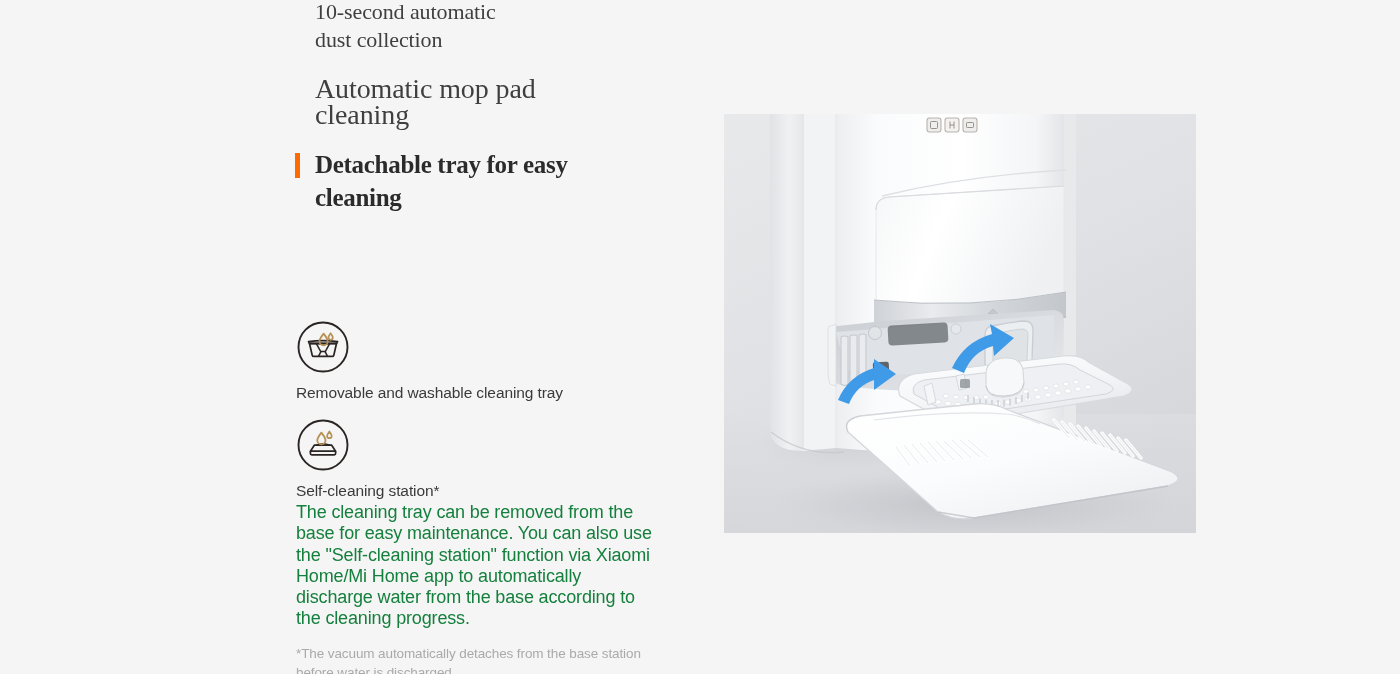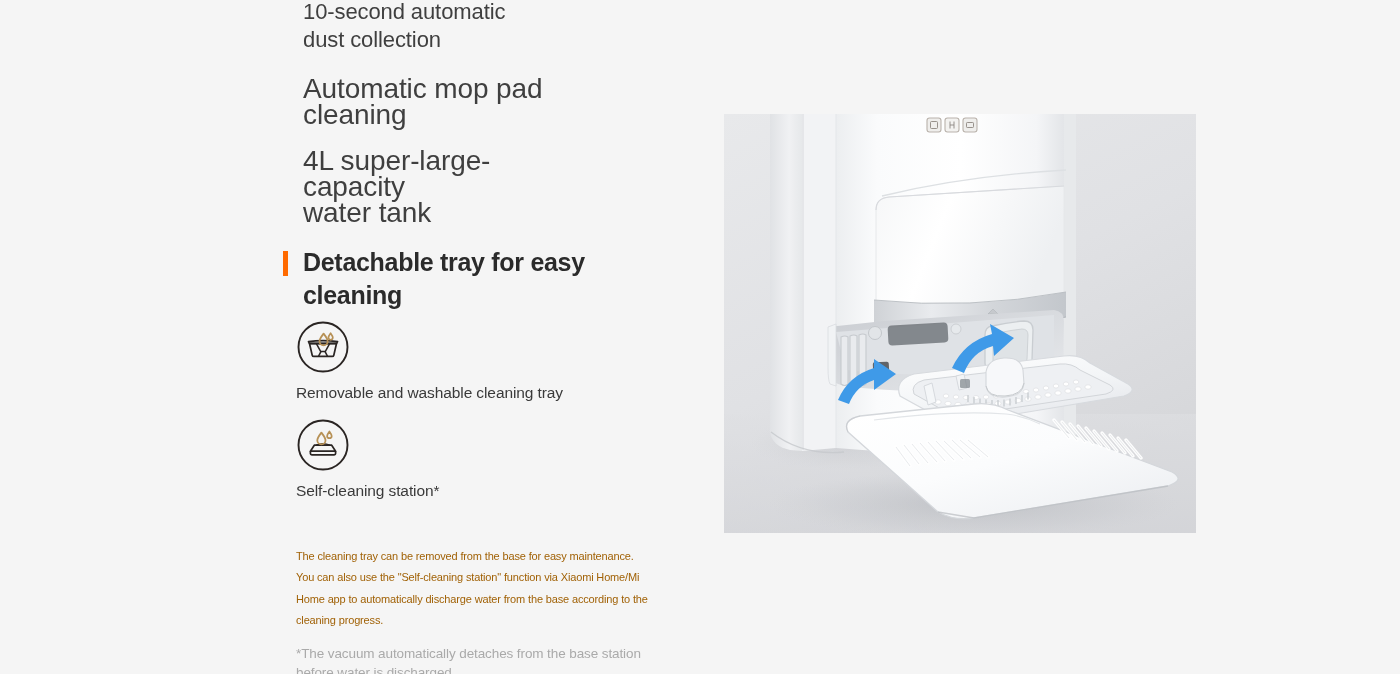"10-second automatic" .feature-nav { font-family: none -> Liberation Serif, serif; left: 0 -> 12px }
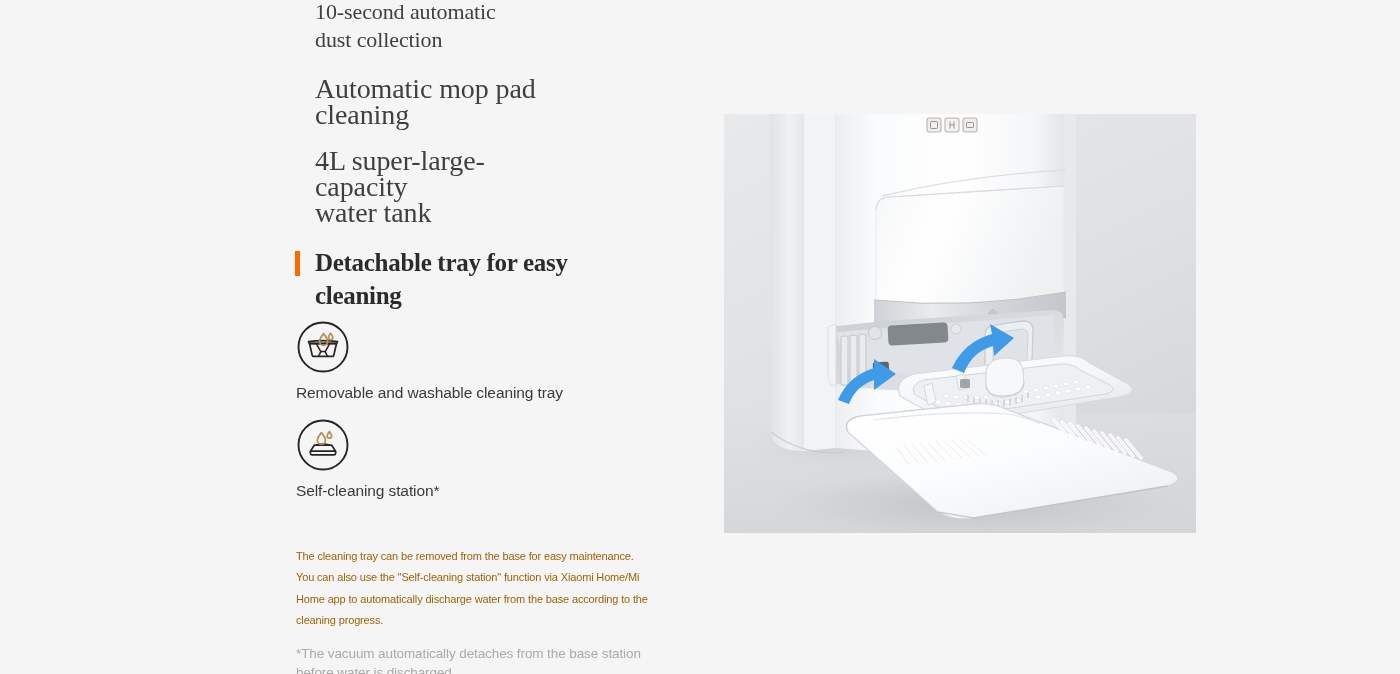"4L super-large-capacity" div.feature-item { html: <div> <span>4L super-large-capacity water tank</span> </div> -> none }
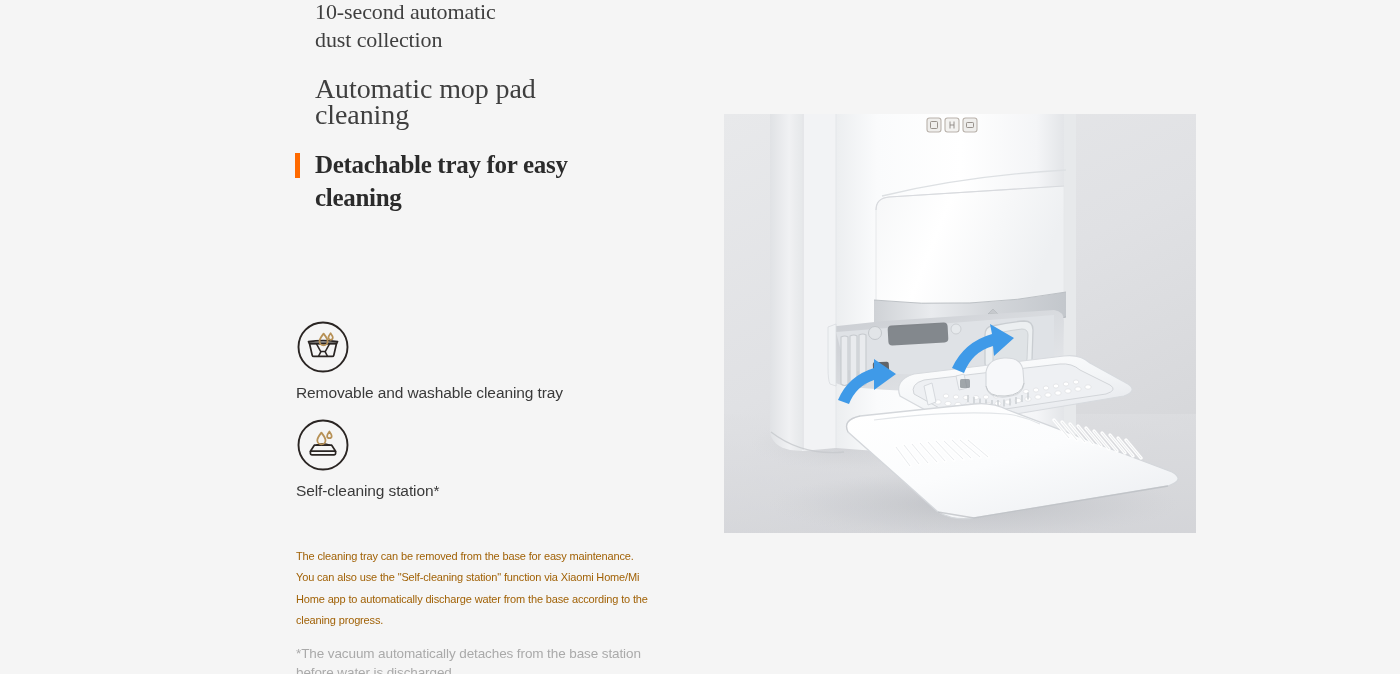"The cleaning tray can be" .body-copy { color: #a16207 -> #15803d; font-size: 11px -> 18px; top: 535px -> 484px }
